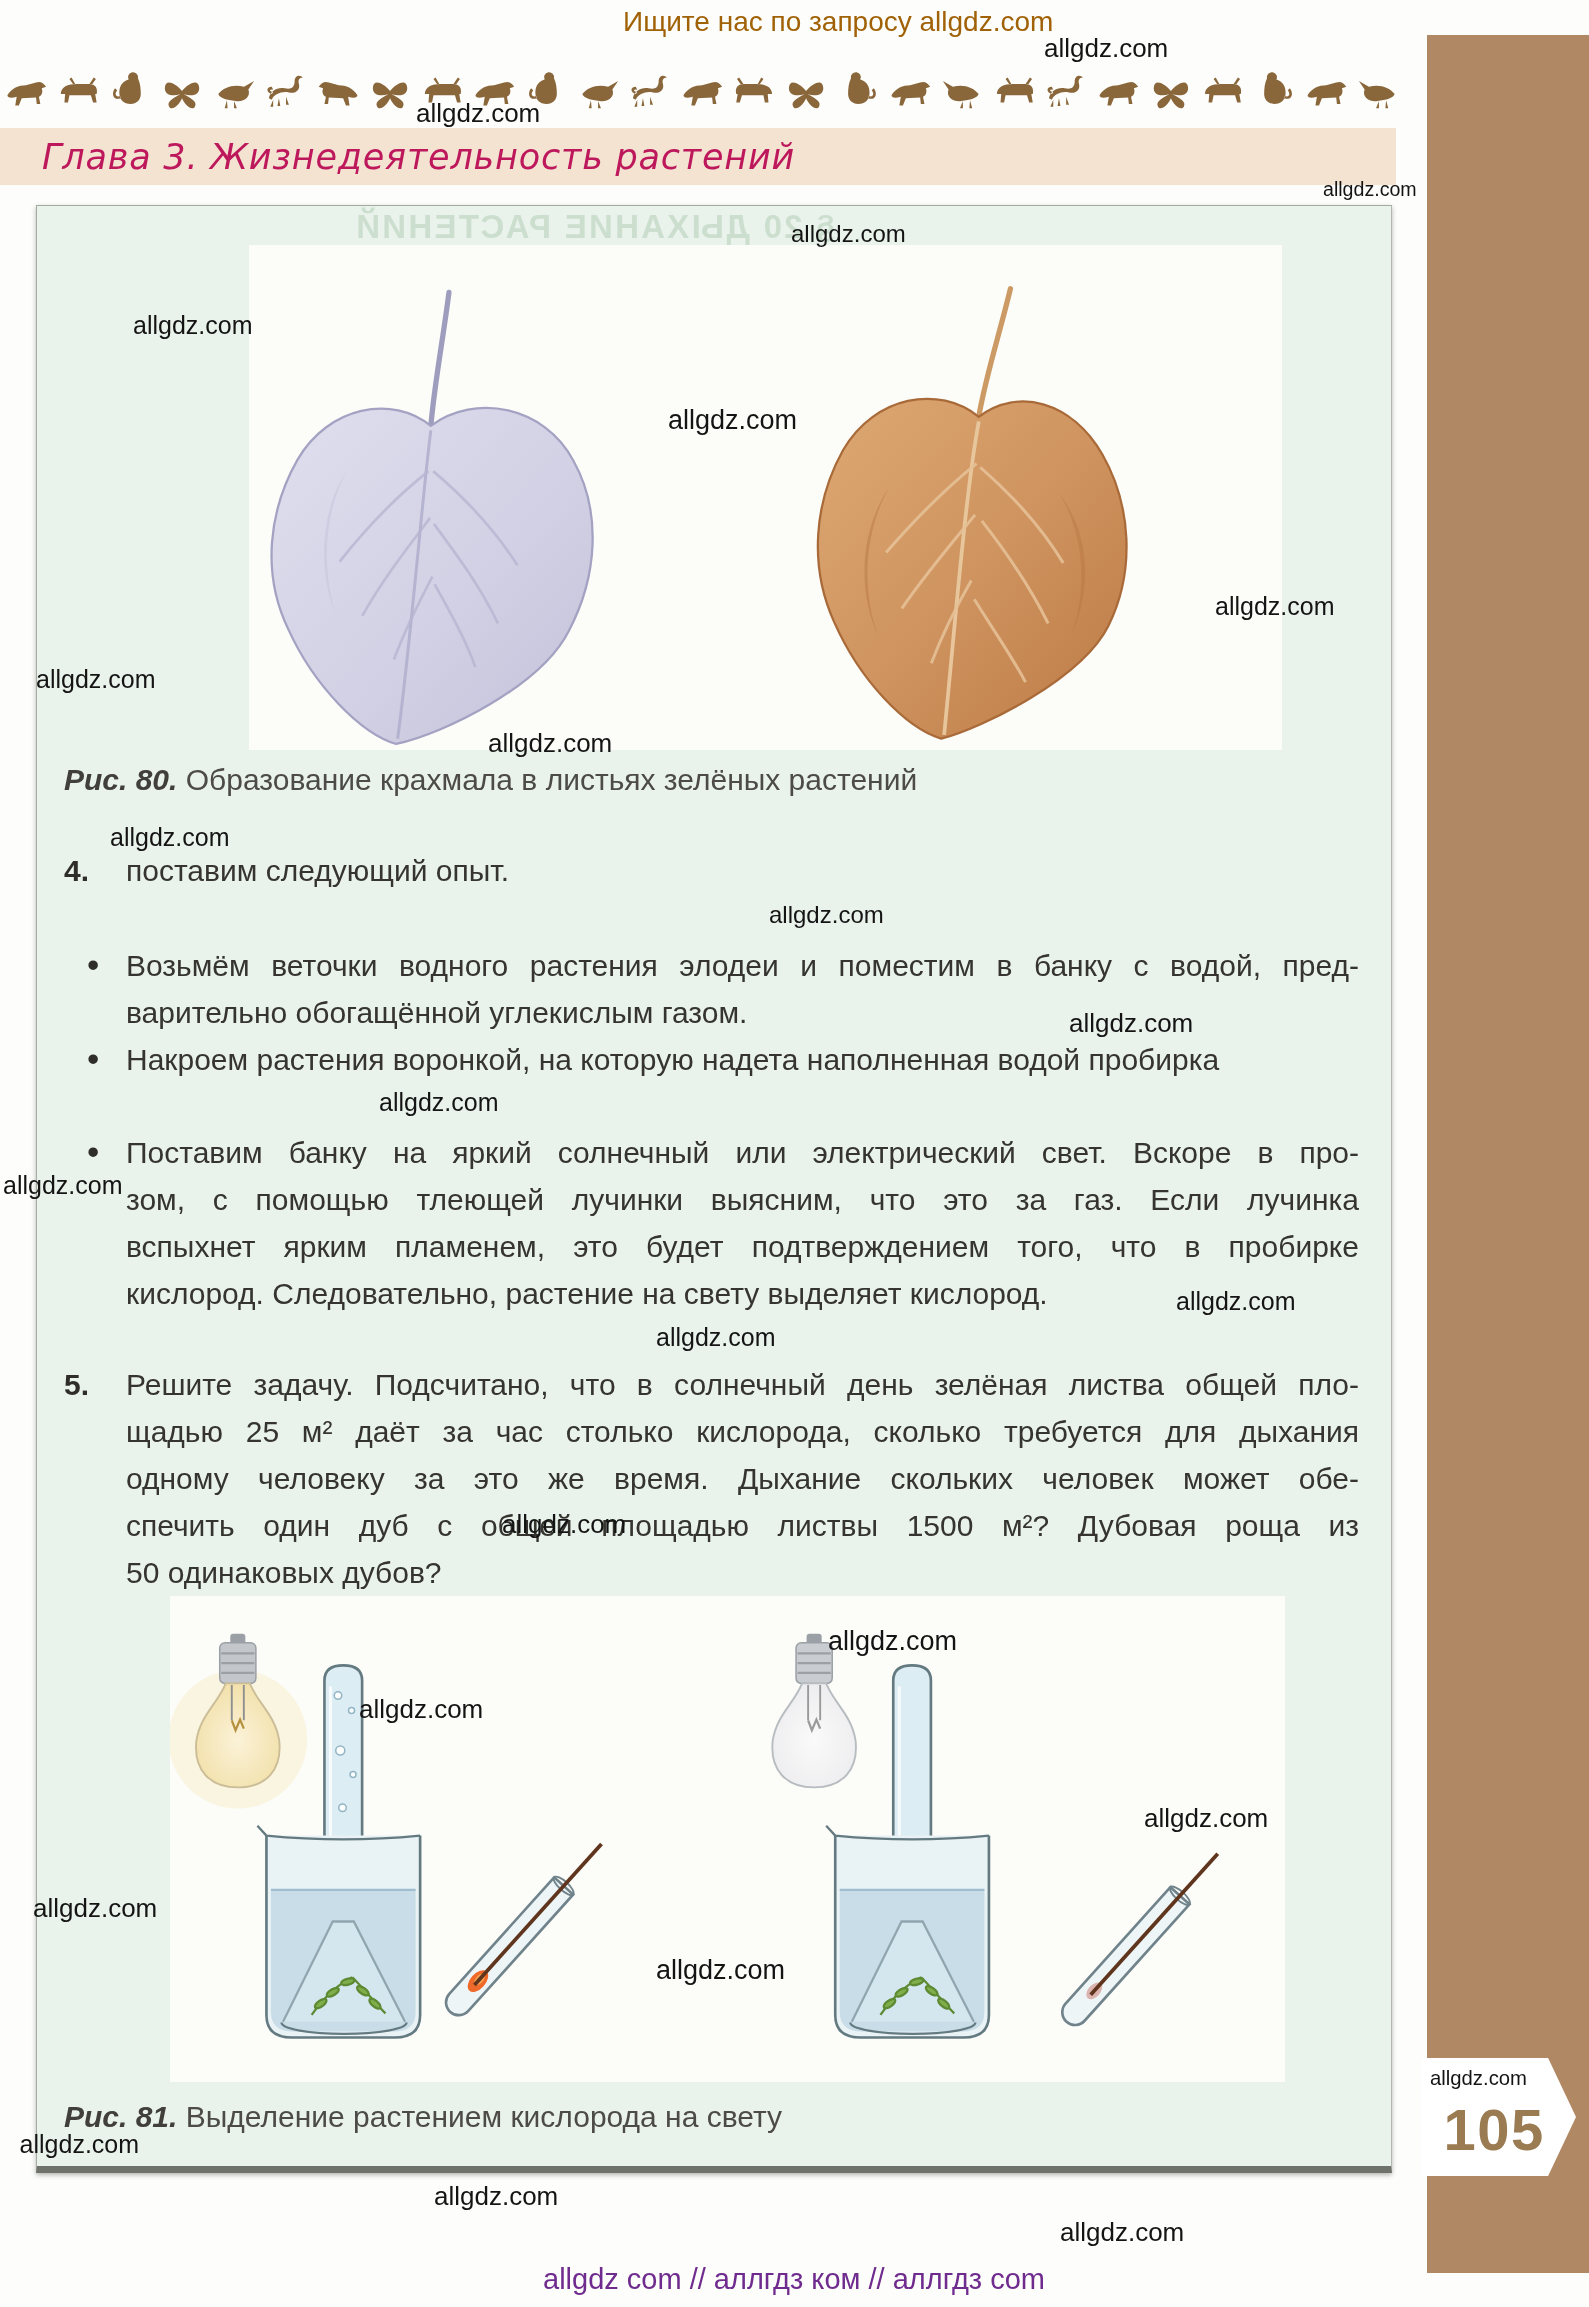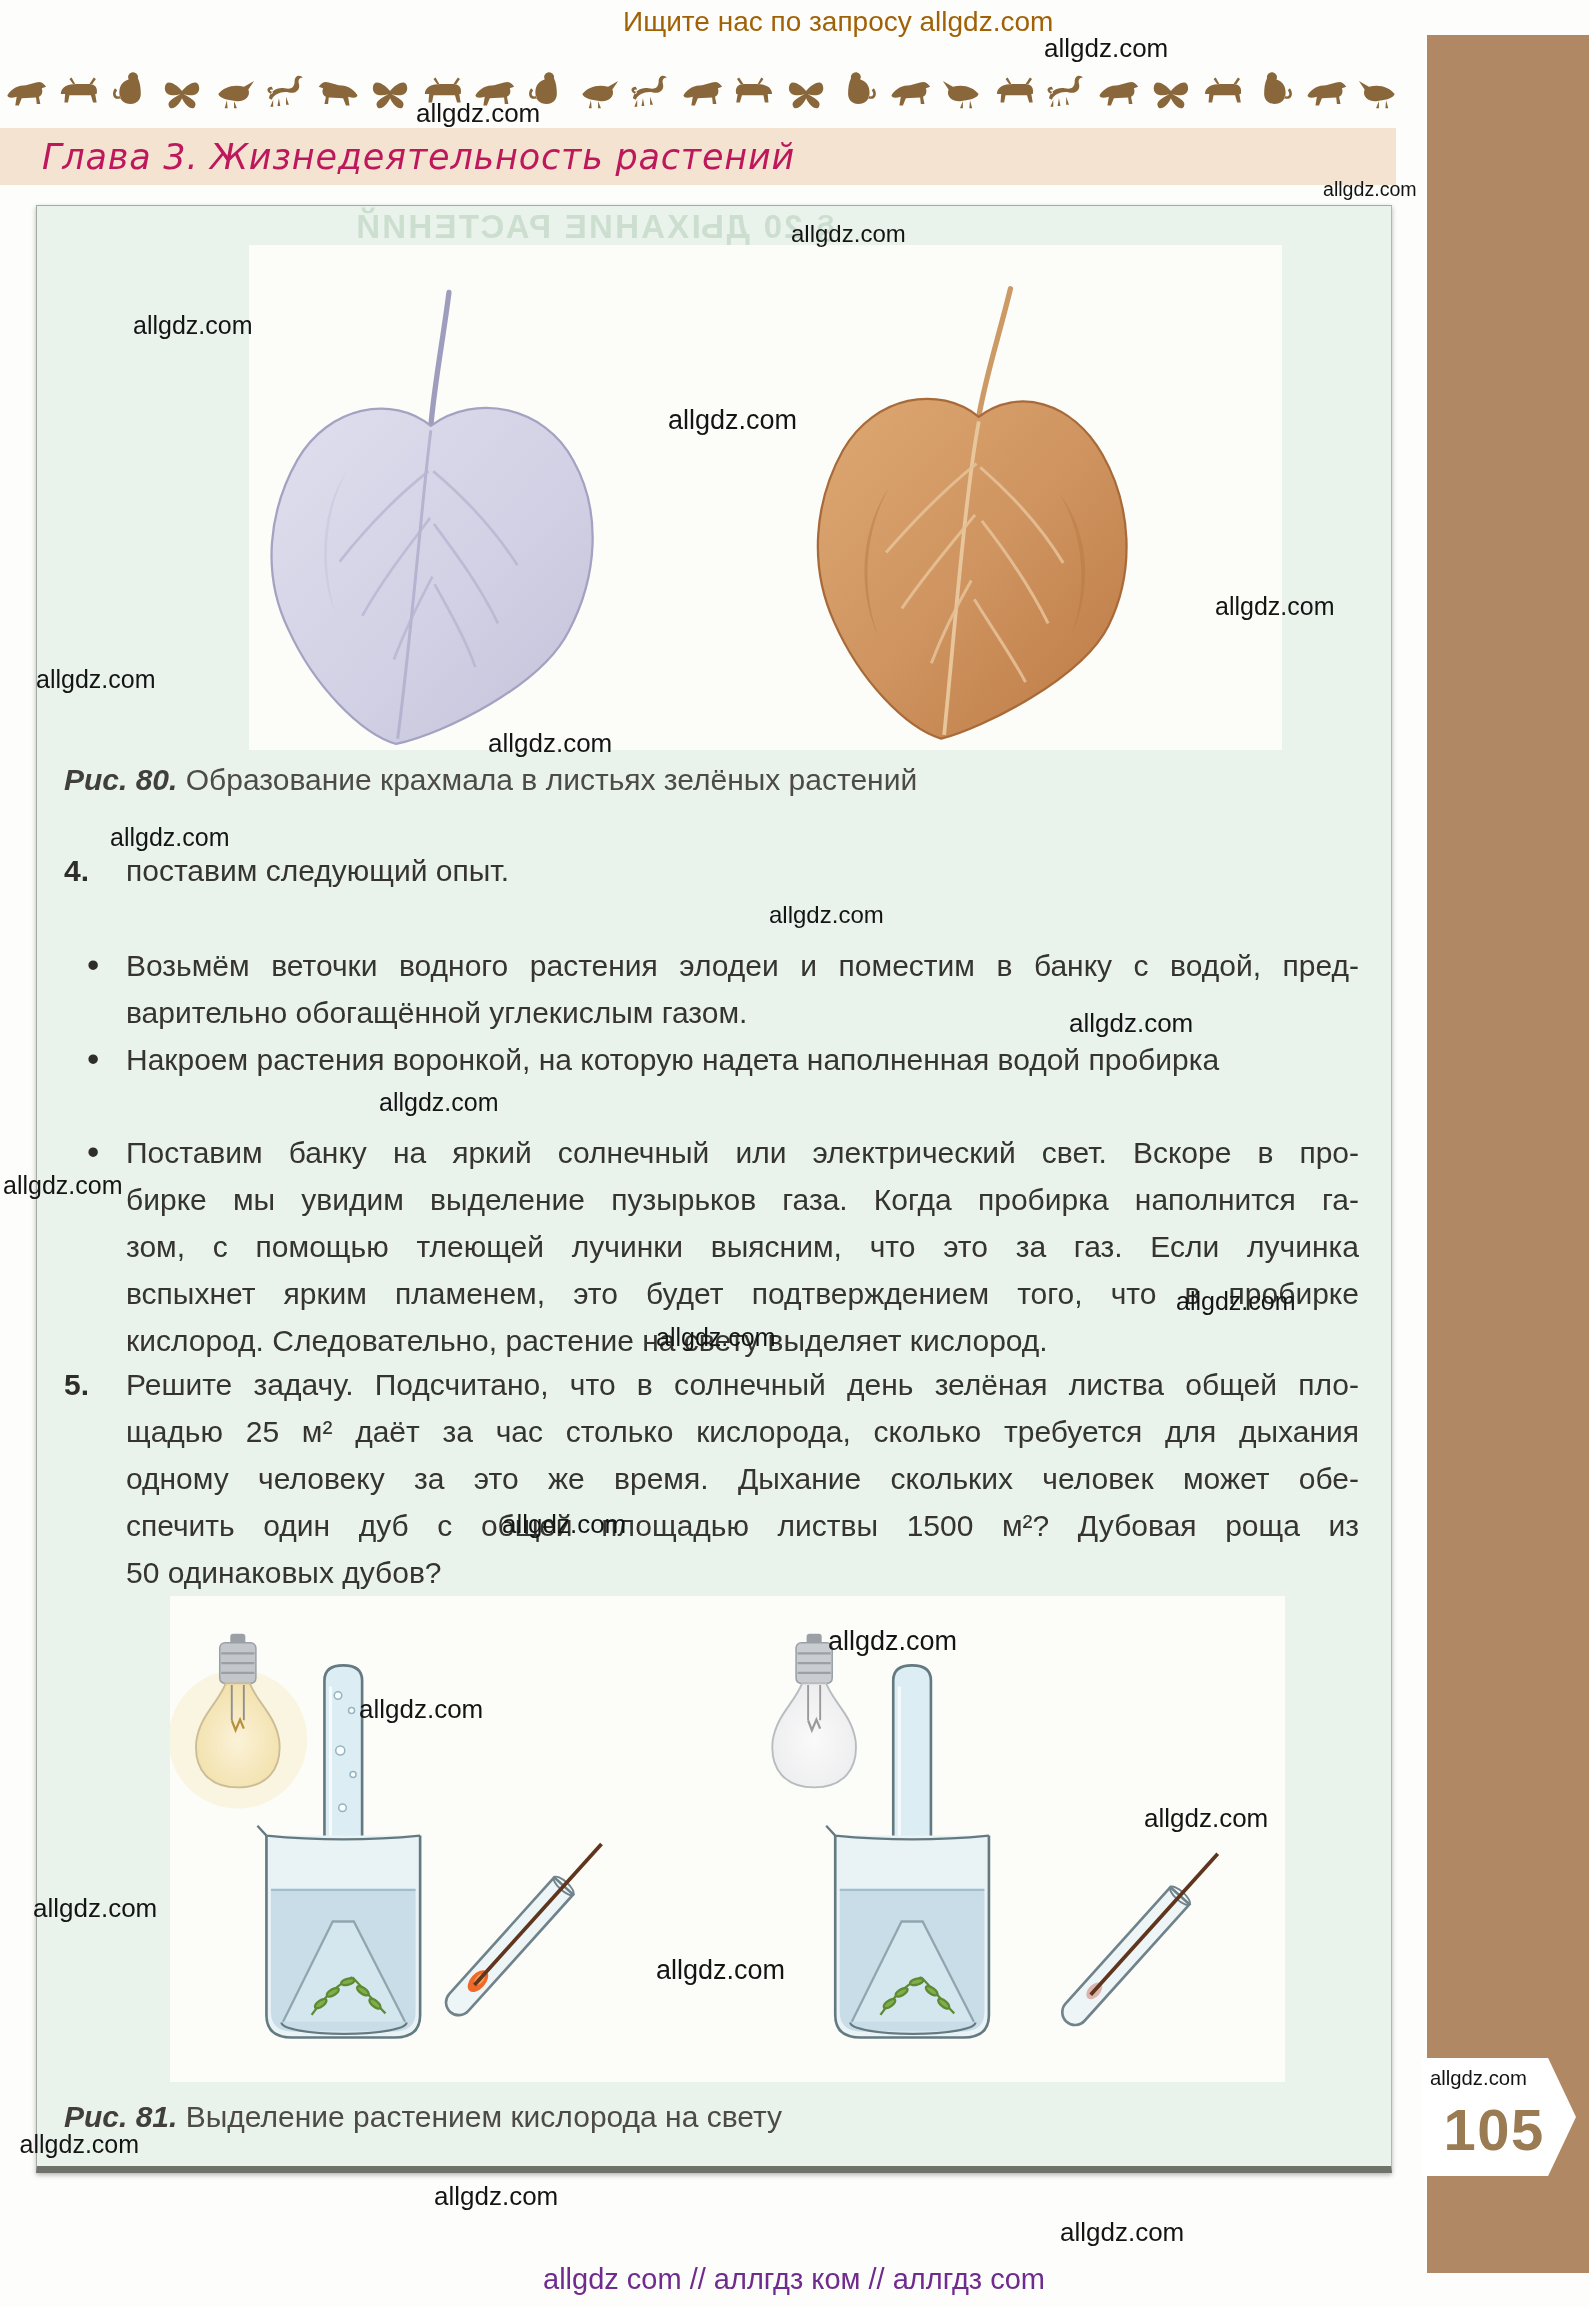"бирке мы увидим выделение пузырьков" div.pl { html: <div>бирке мы увидим выделение пузырьков газа. Когда пробирка наполнится га-</div> -> none }
